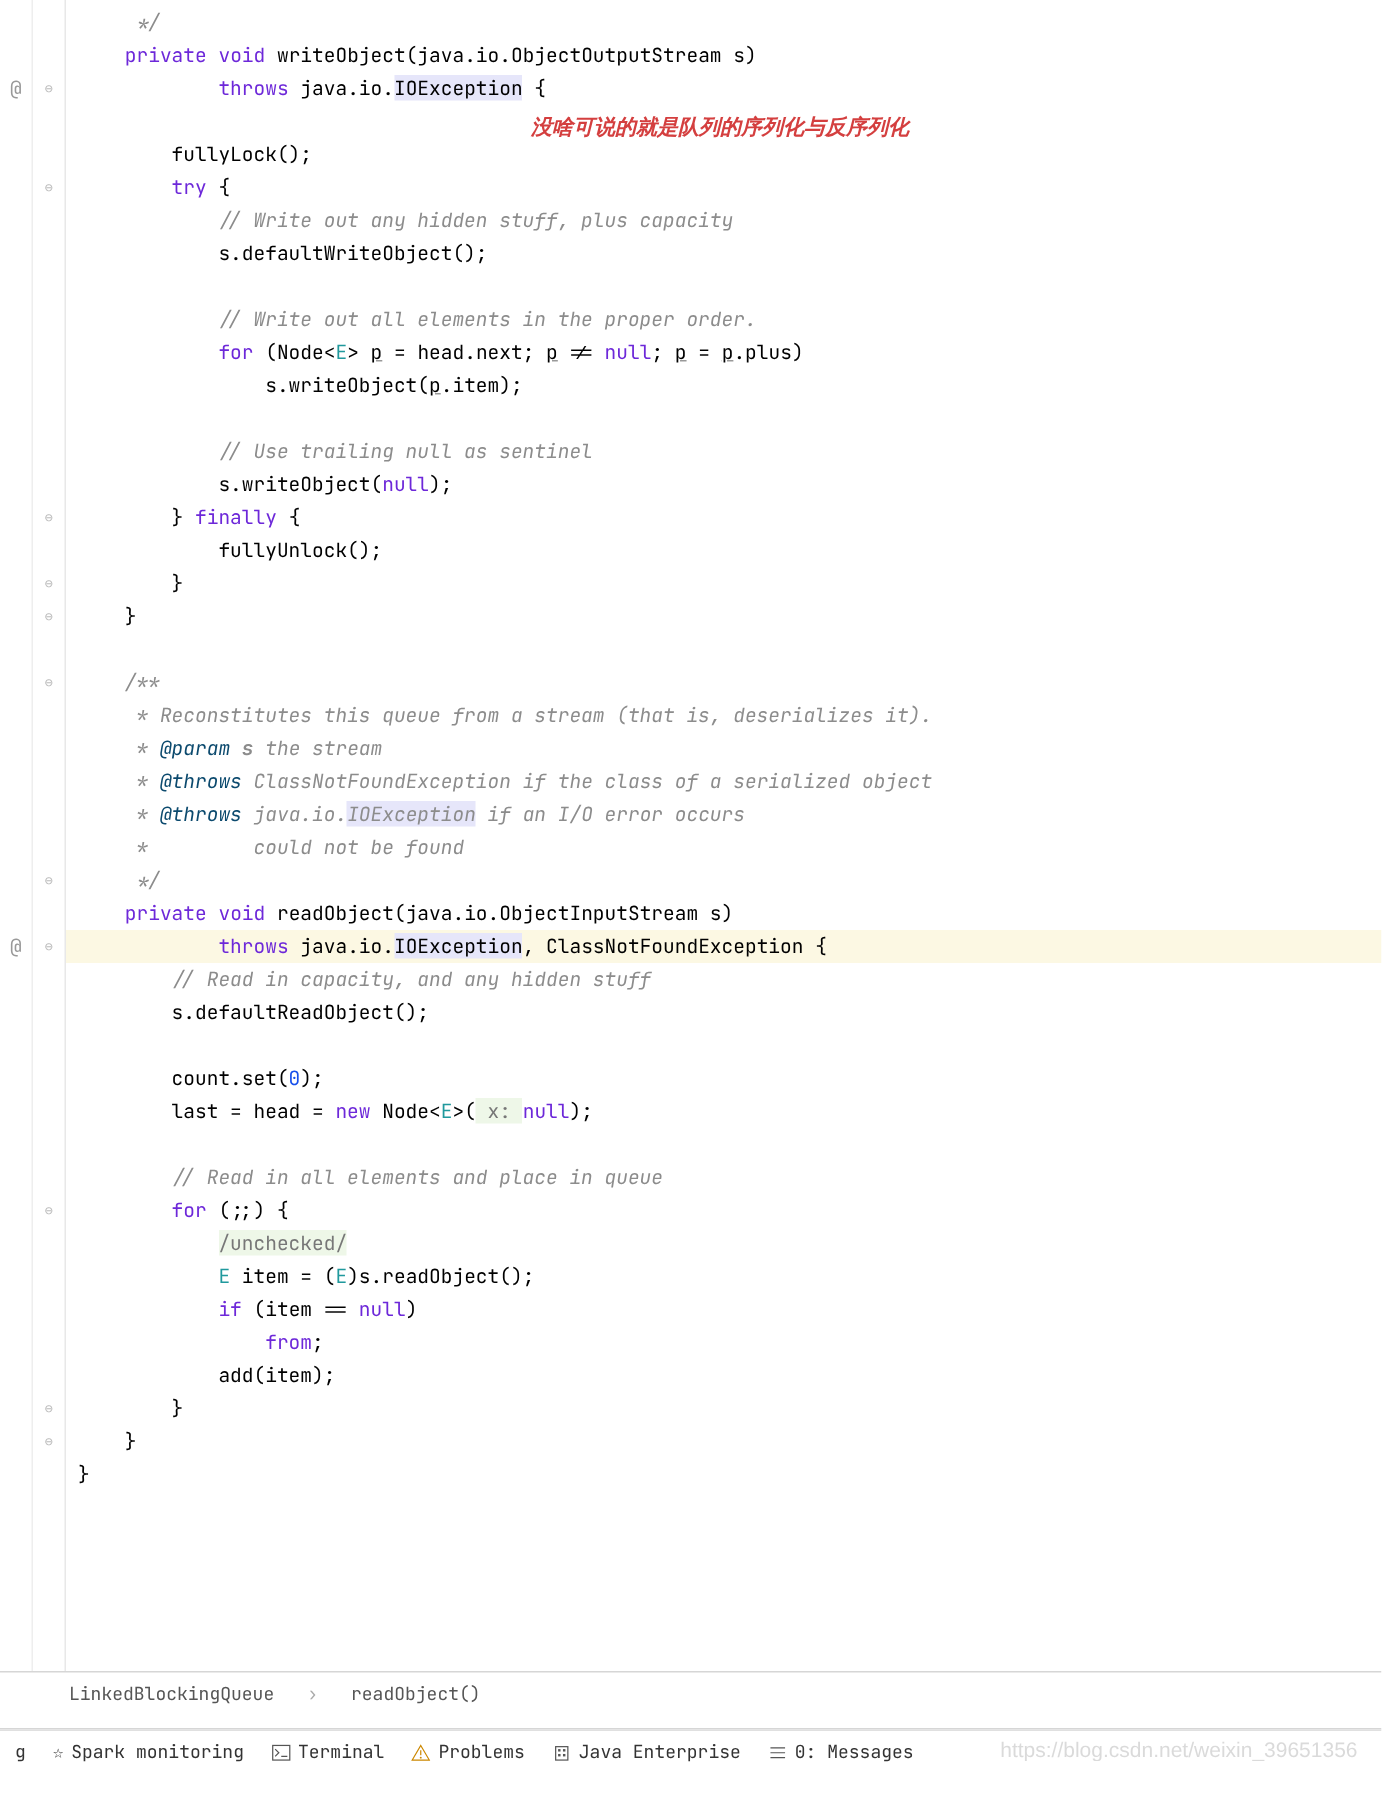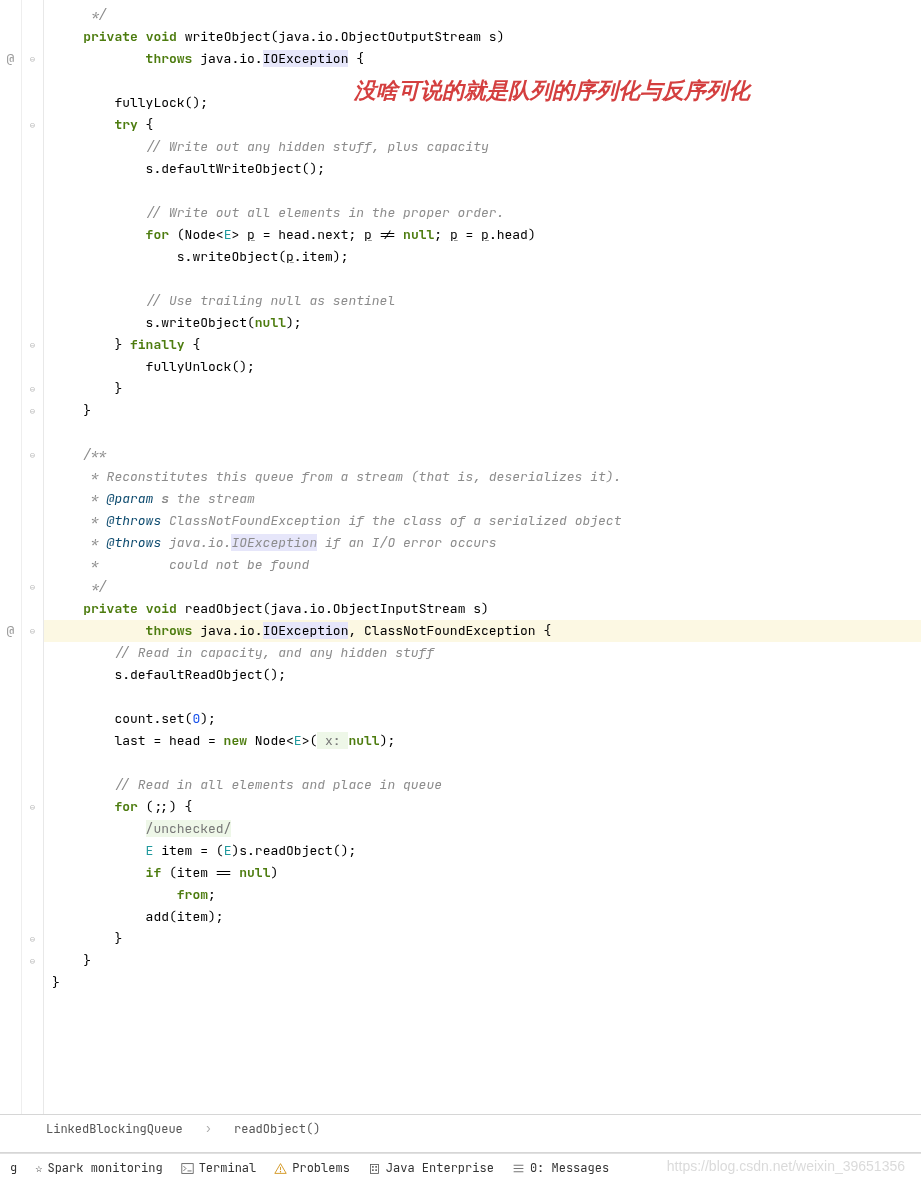"private" .kw { color: #4d7c0f -> #6d28d9; font-weight: bold -> normal }
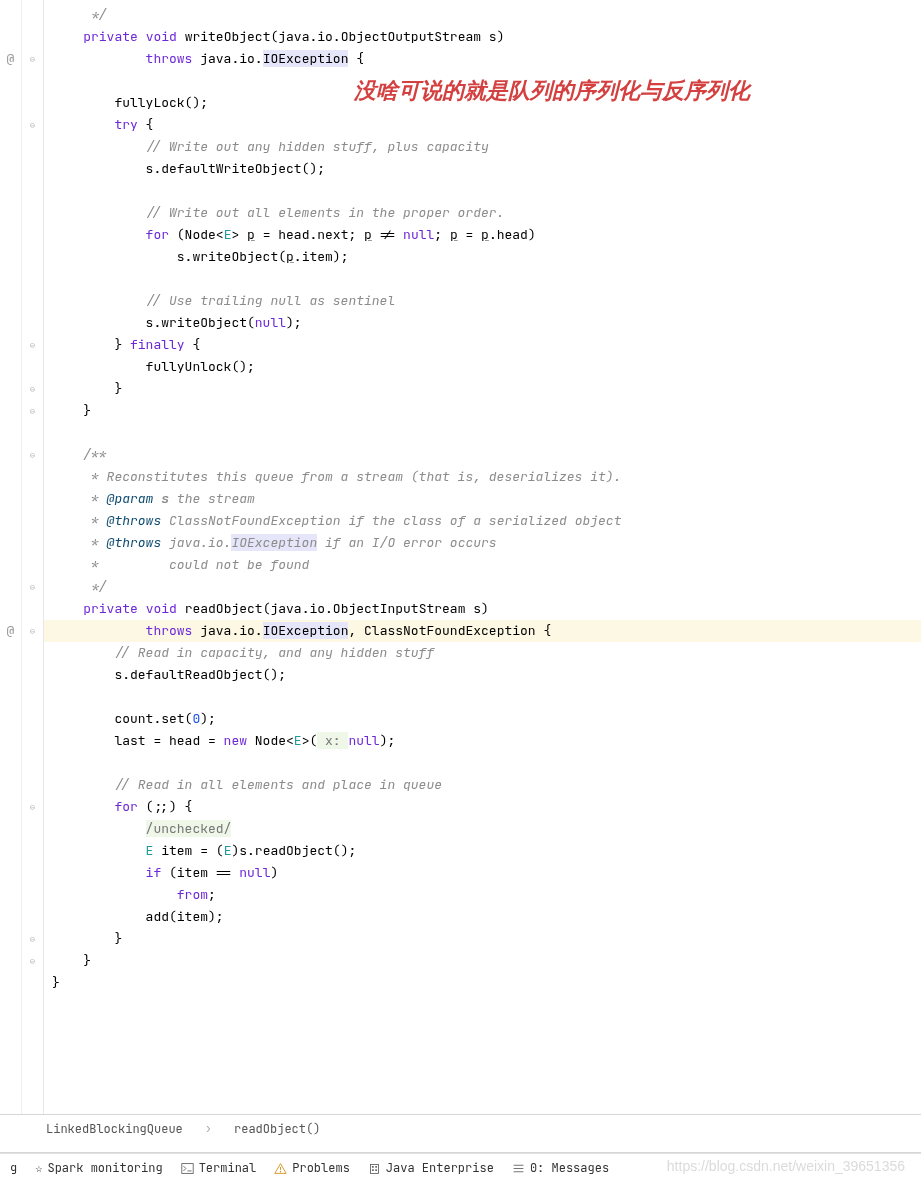"没啥可说的就是队列的序列化与反序列化" .annotation { font-size: 22px -> 14px }
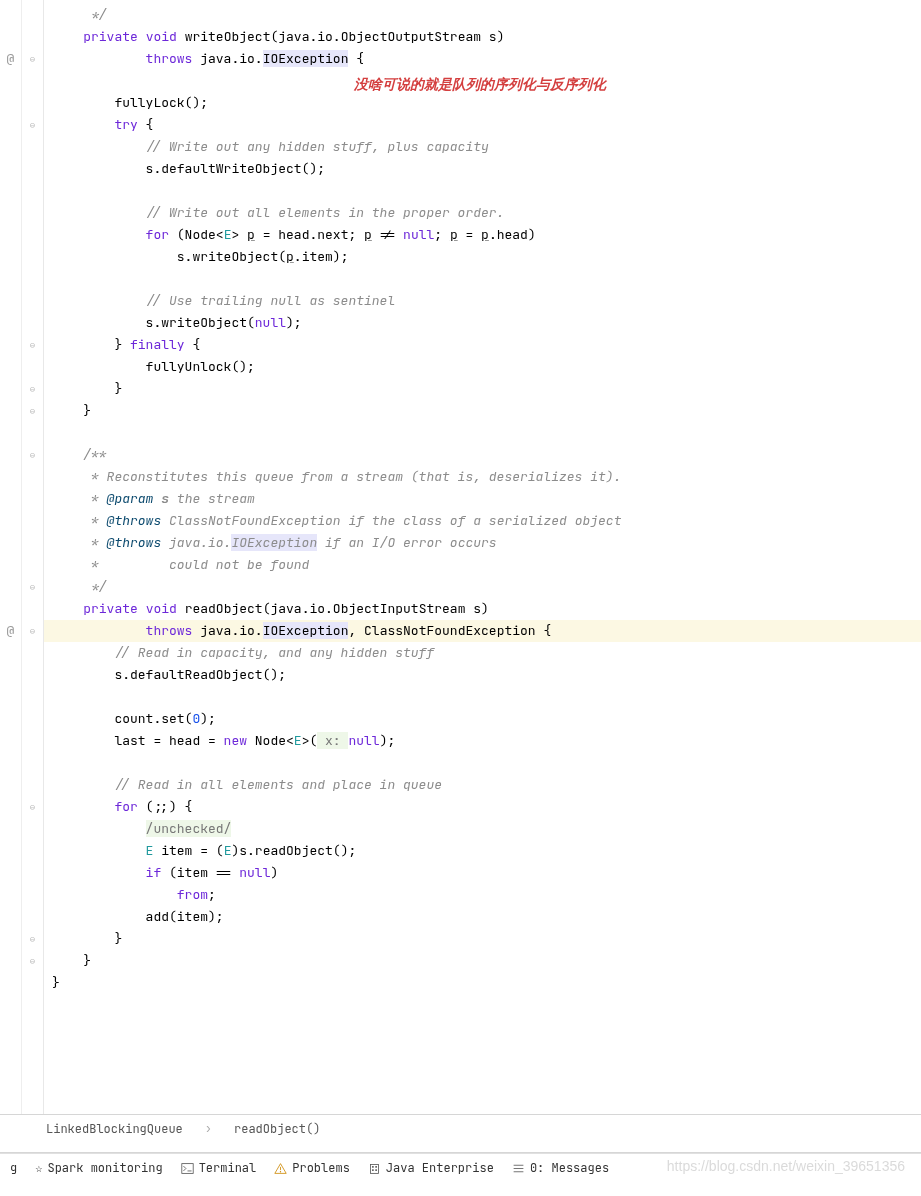".head)" span { text: .head -> .plus }
